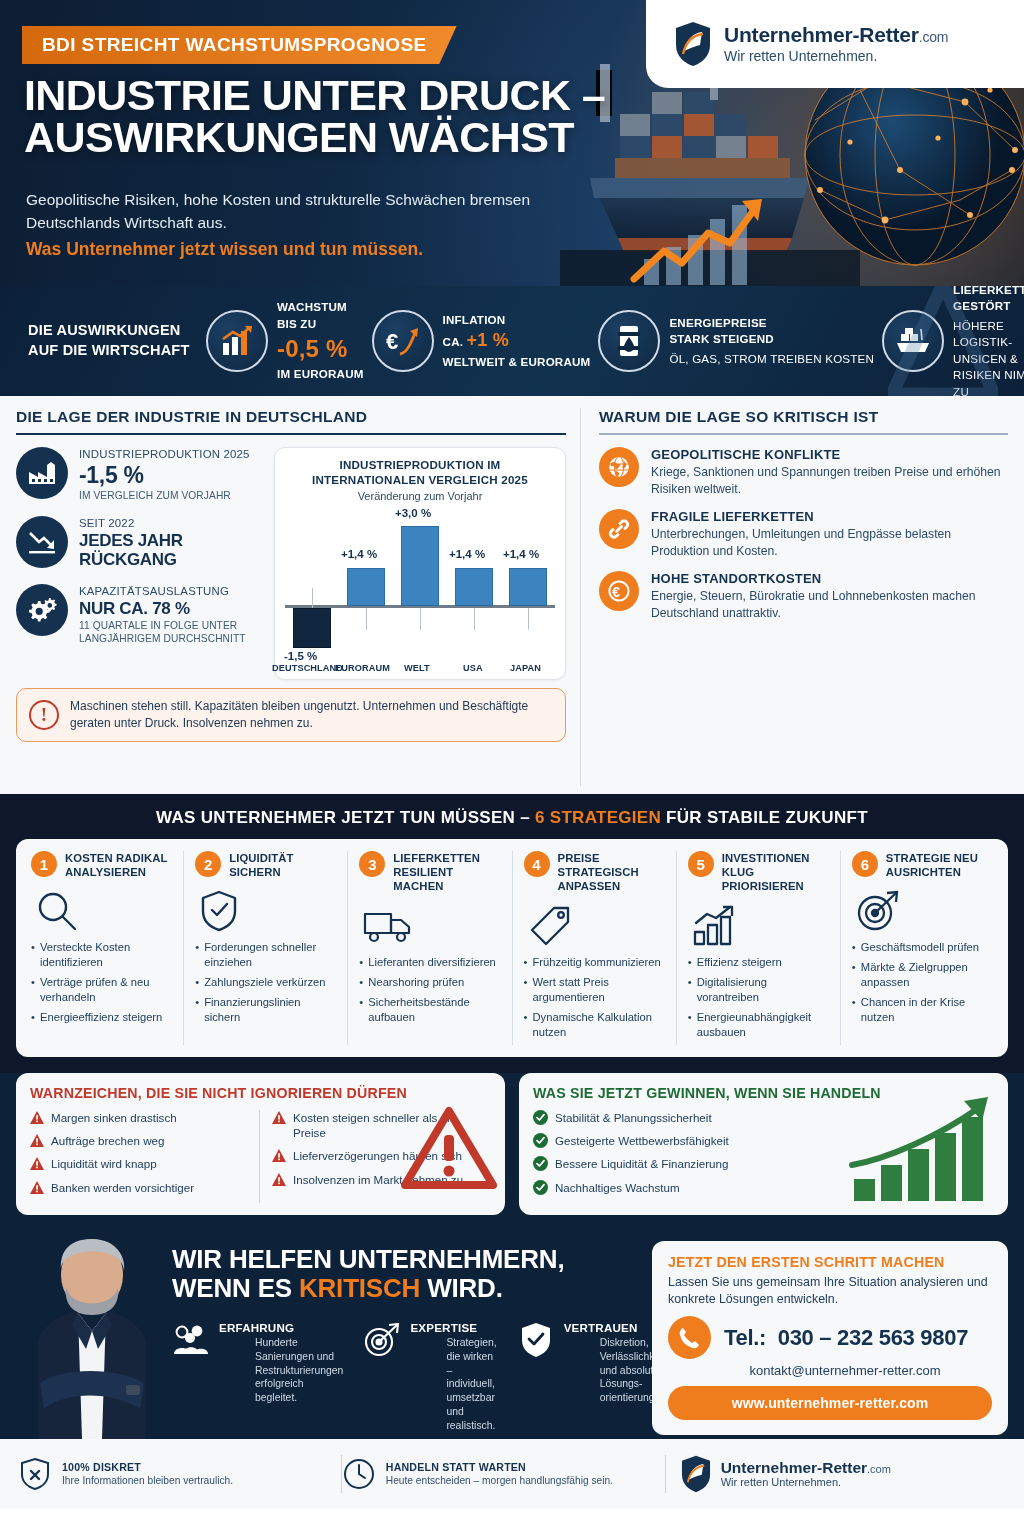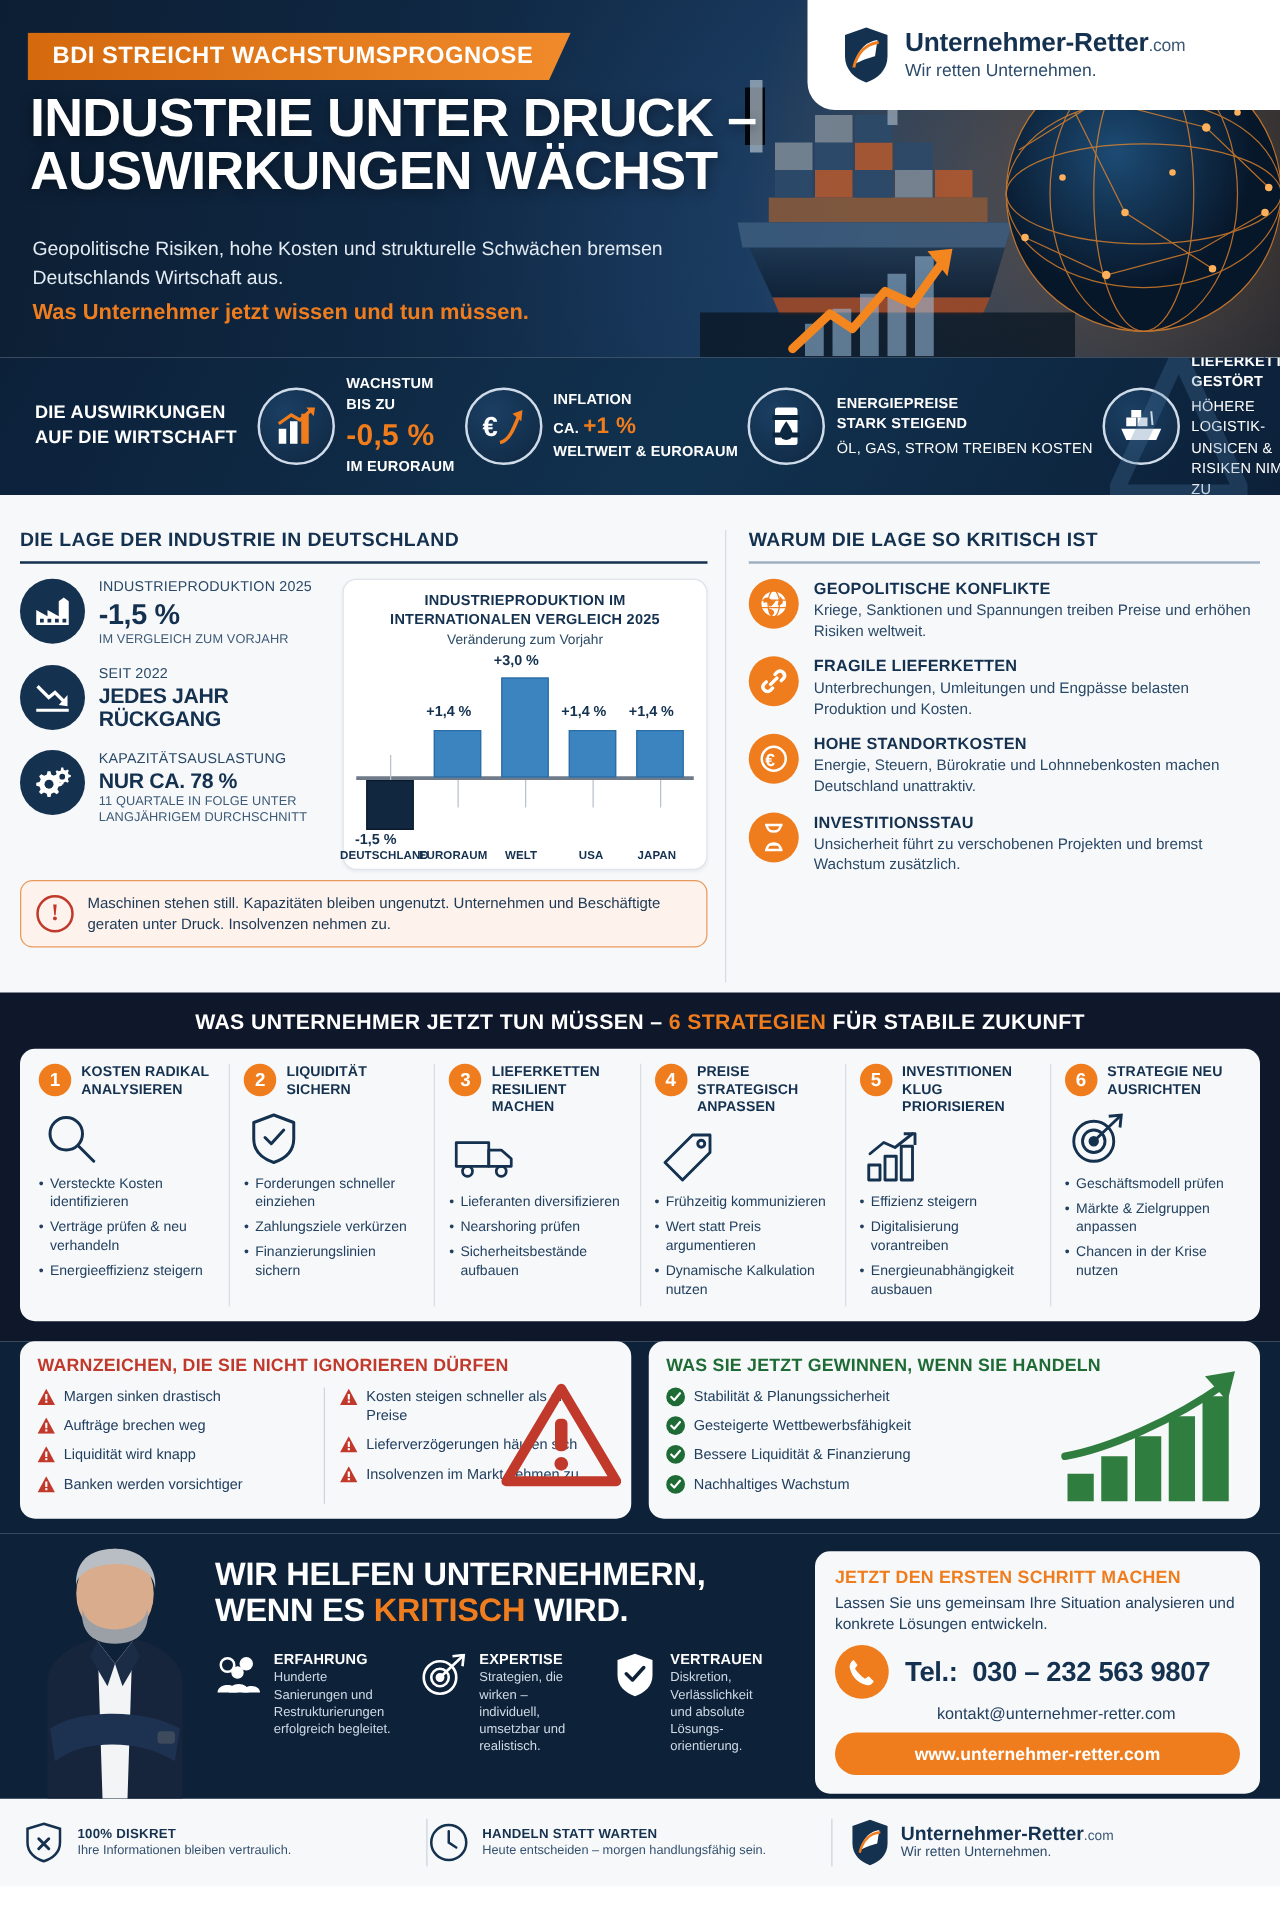"DIE LAGE DER INDUSTRIE IN" .main { padding: 28px 16px 8px 16px -> 12px 16px 8px 16px }
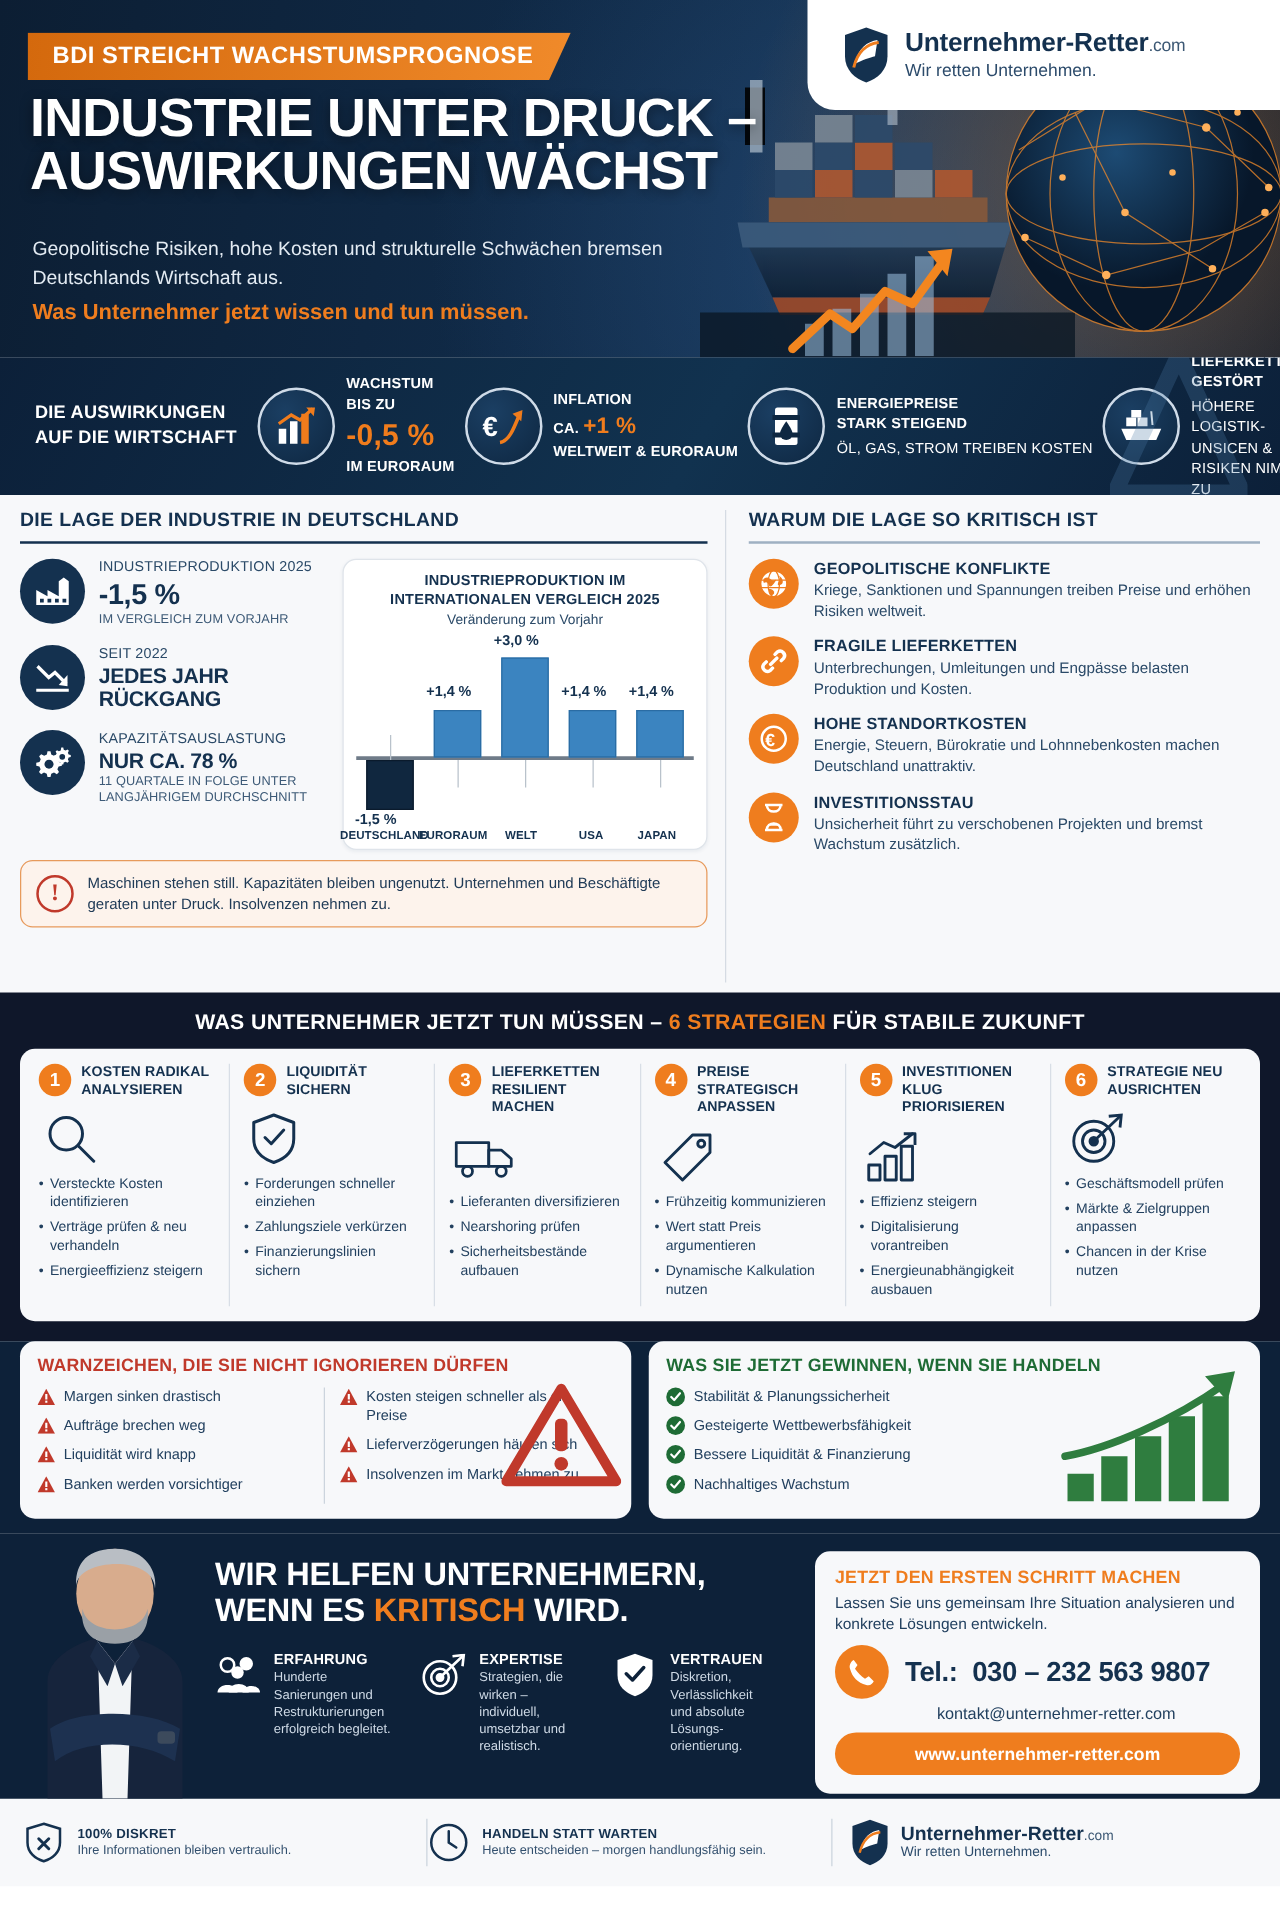"INVESTITIONSSTAU" div.rwhy { html: <div> <div> <svg> <path></path> <path></path> <path></path> <path></path> </svg> </div> <div> <div>INVESTITIONSSTAU</div> <div>Unsicherheit führt zu verschobenen Projekten und bremst Wachstum zusätzlich.</div> </div> </div> -> none }
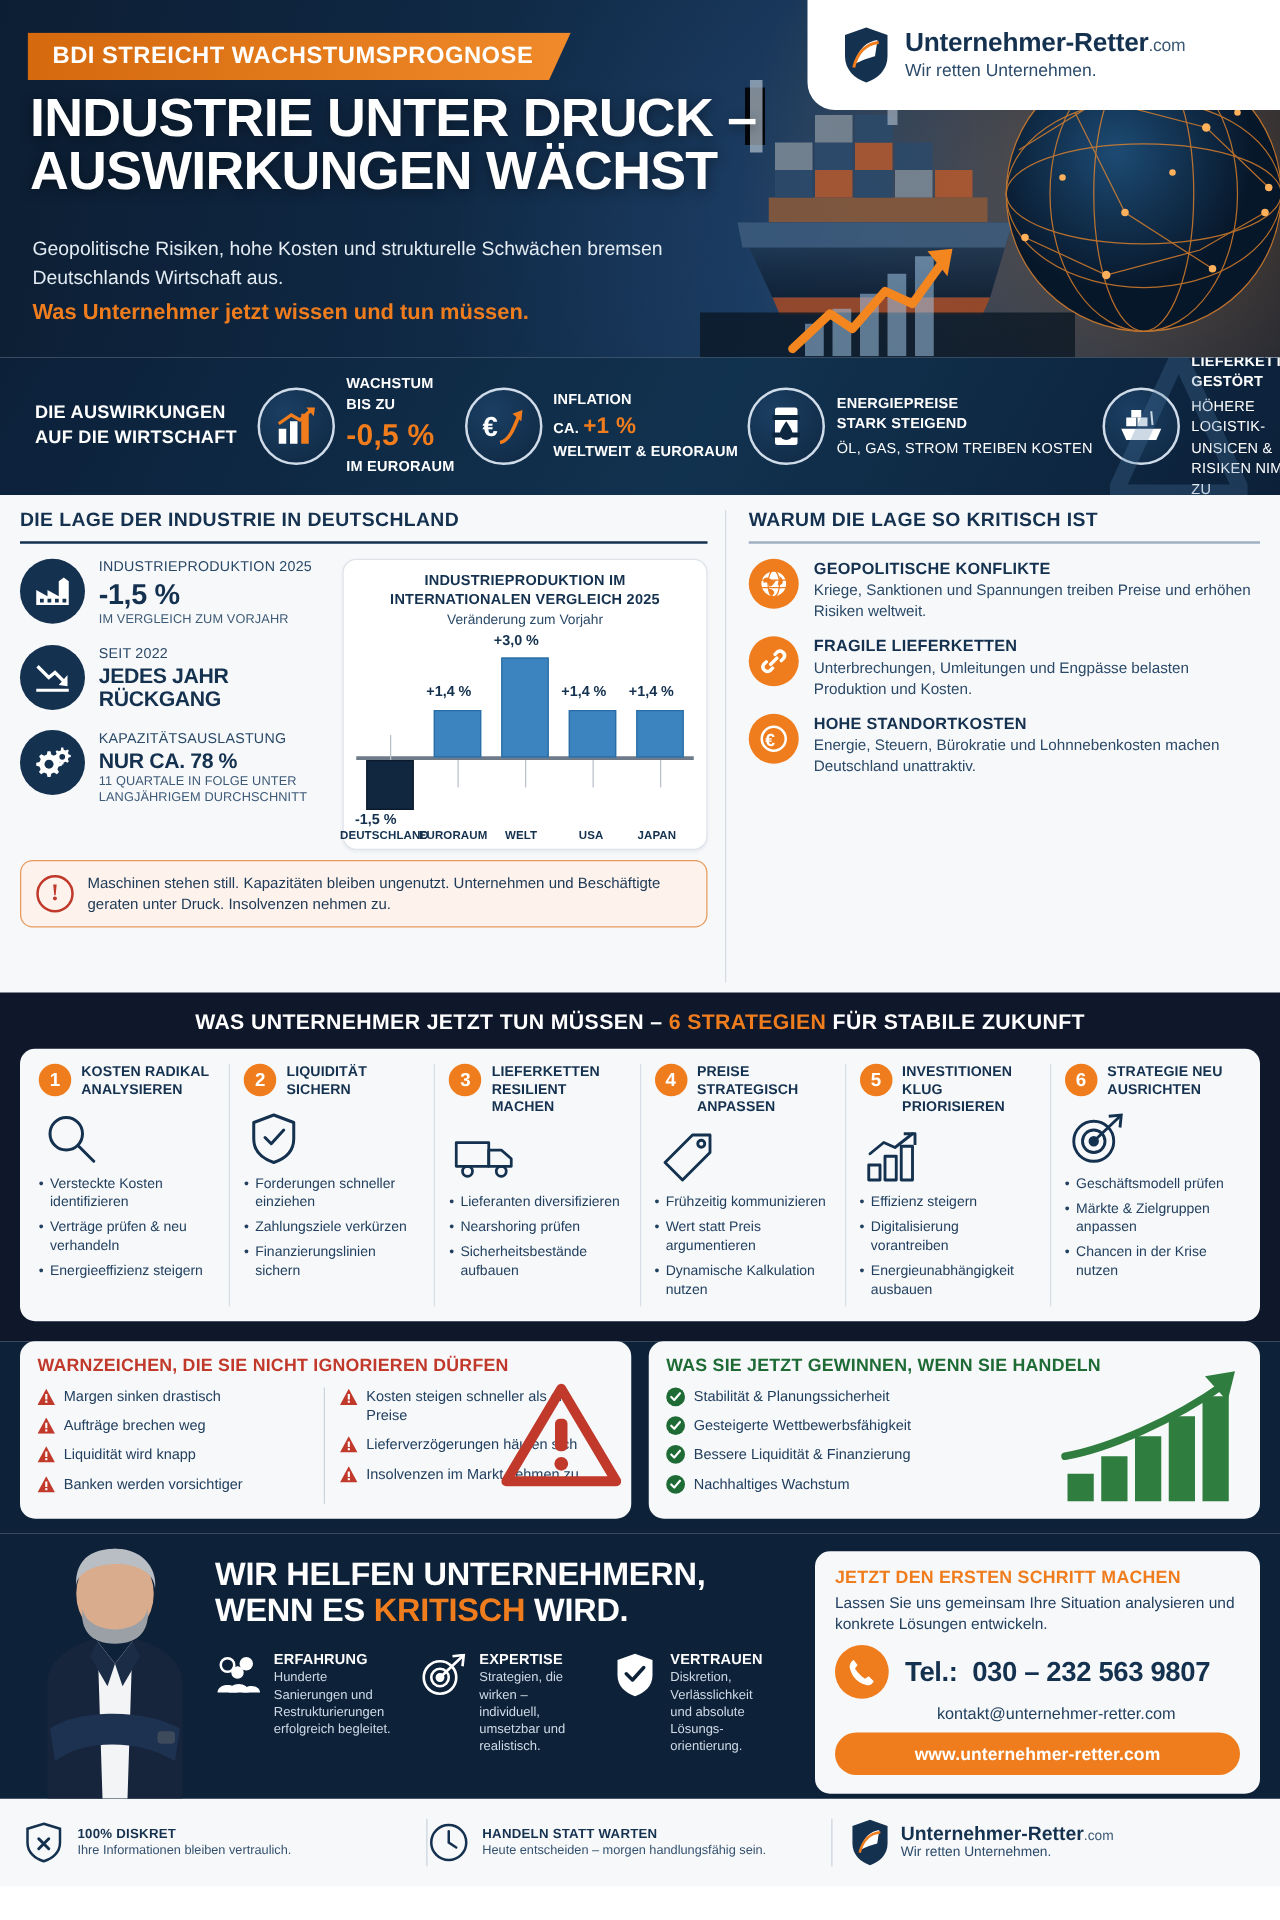"Hunderte Sanierungen und" .tr .d { margin-left: none -> 36px }
